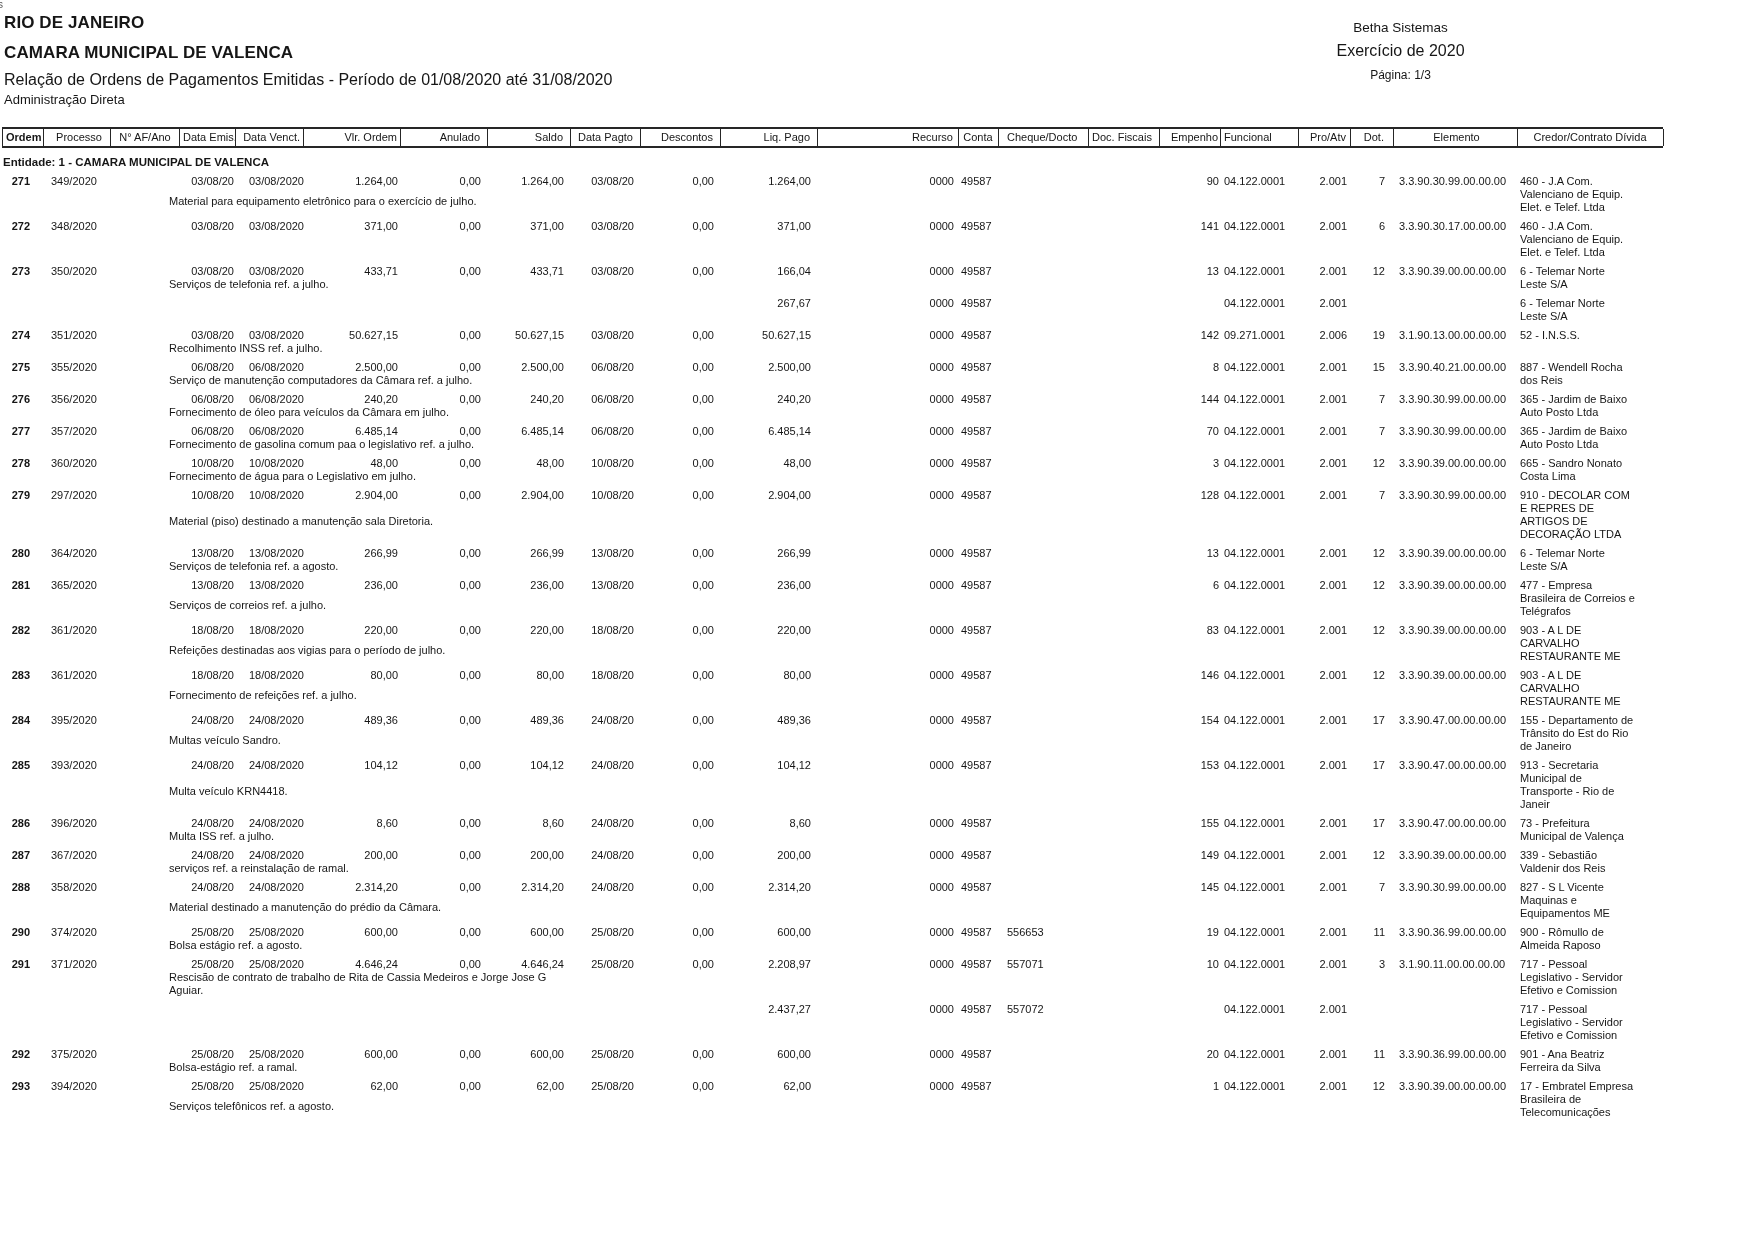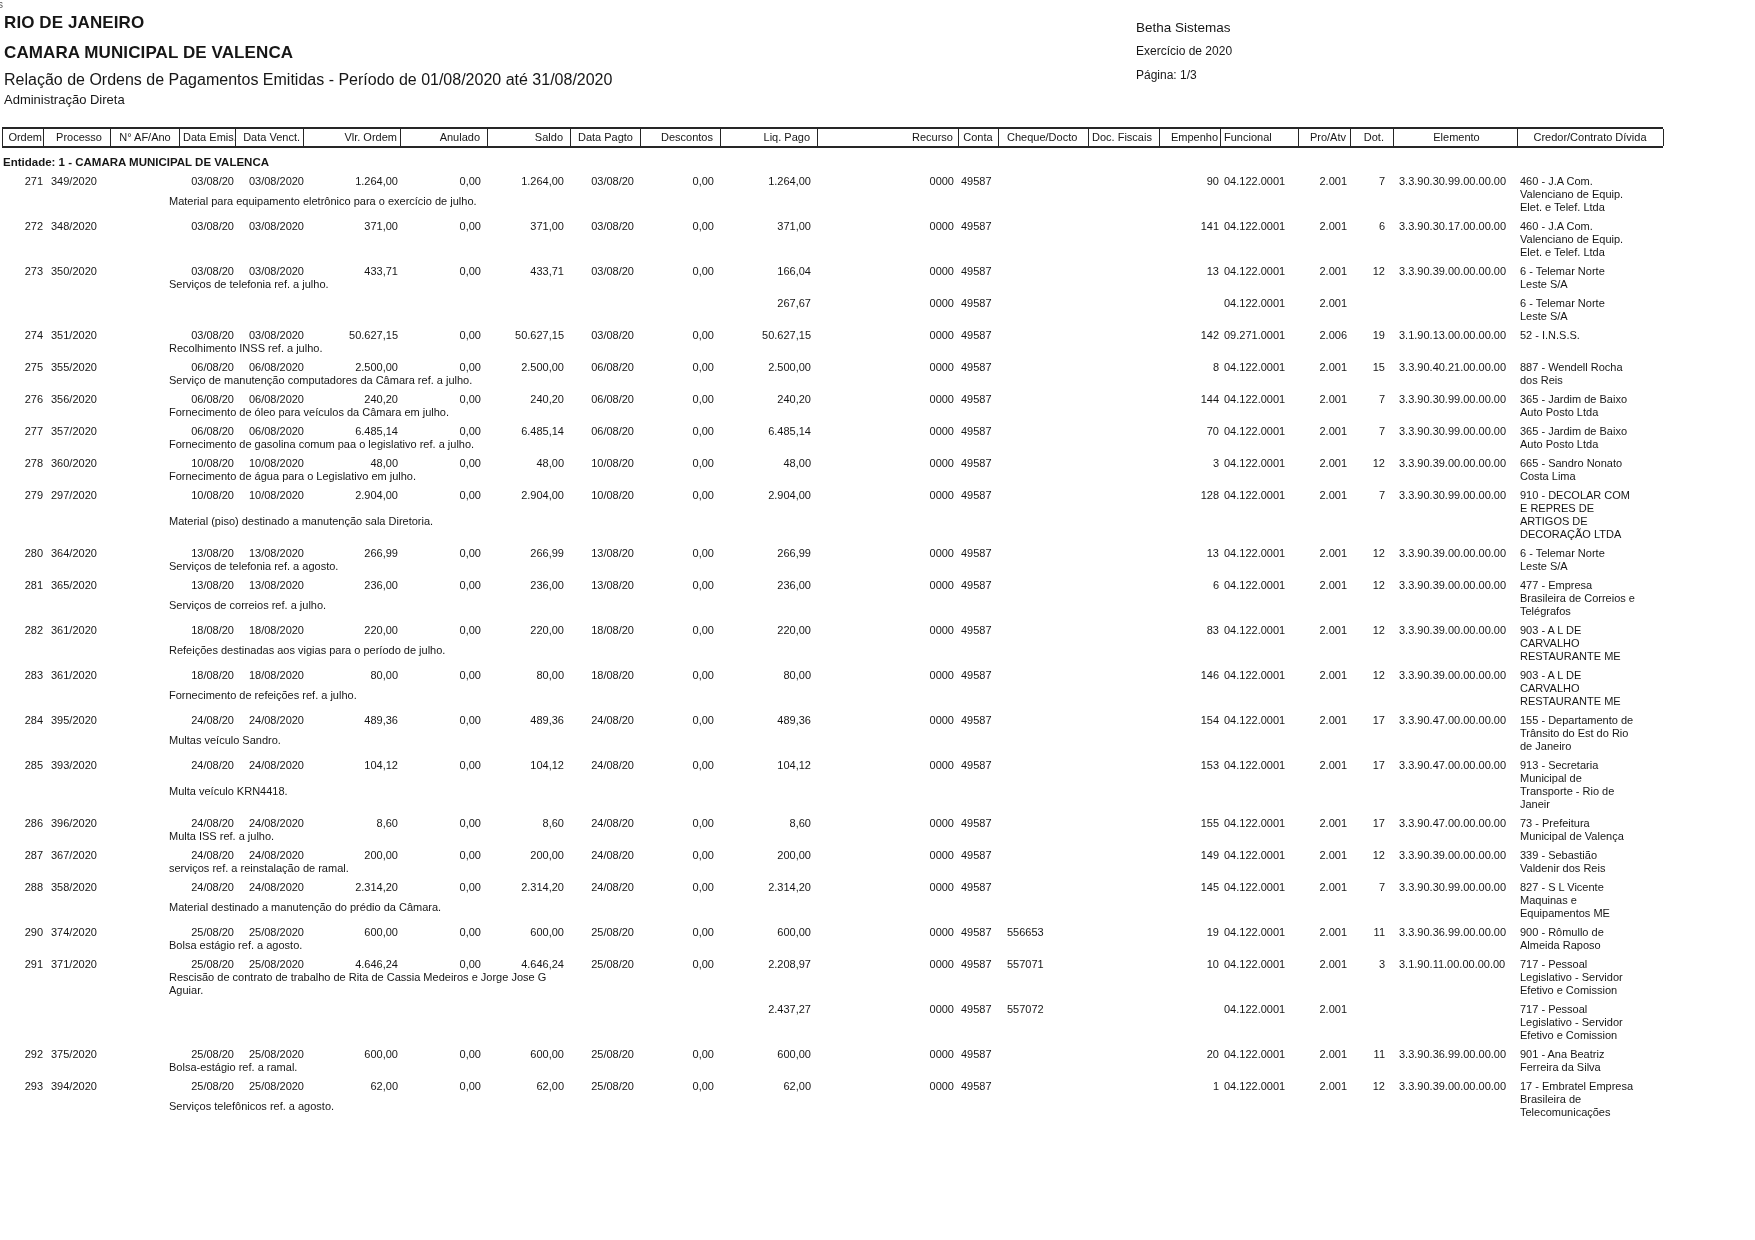"Betha Sistemas" .hdr-right { text-align: left -> center }
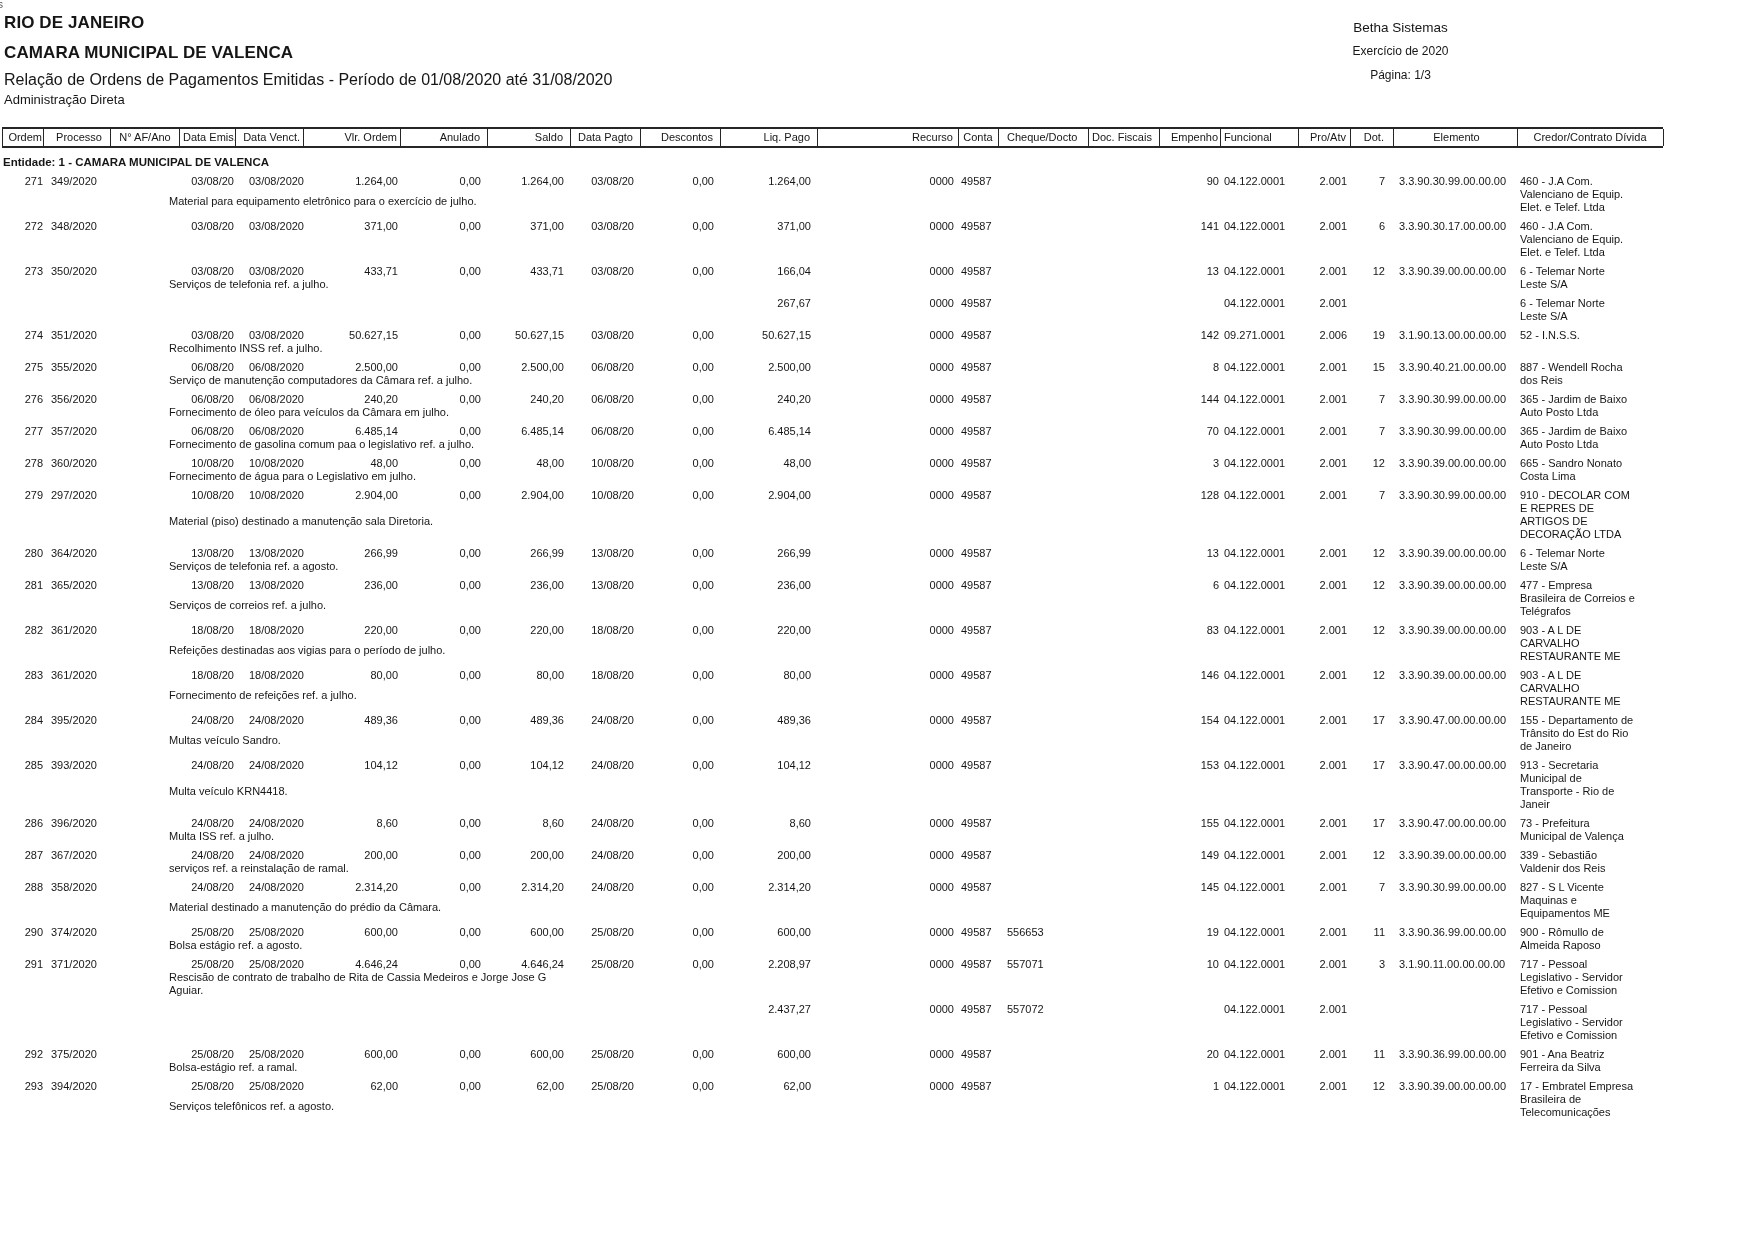"Exercício de 2020" .r2 { font-size: 12px -> 16px }
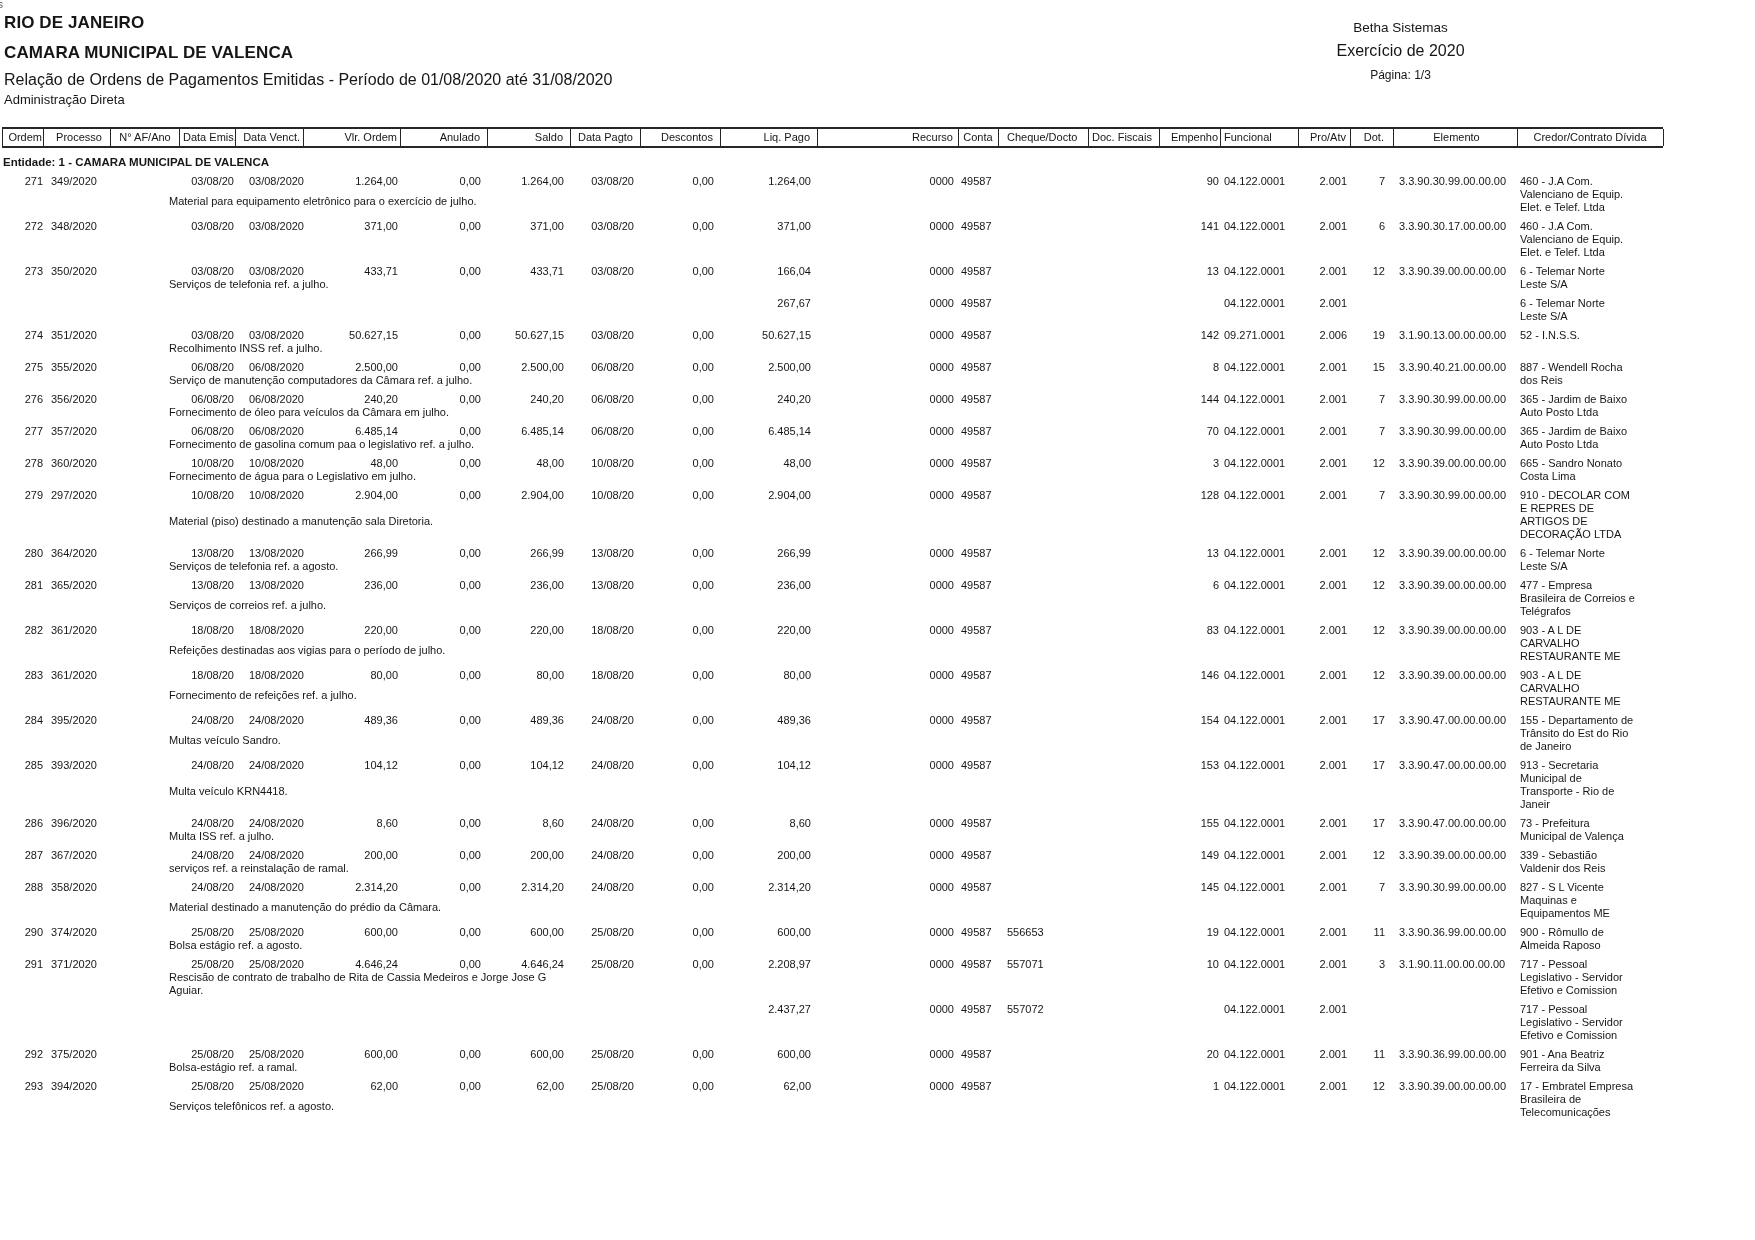"Ordem" .c.ordem { font-weight: none -> bold; padding-right: 1px -> 14px }
